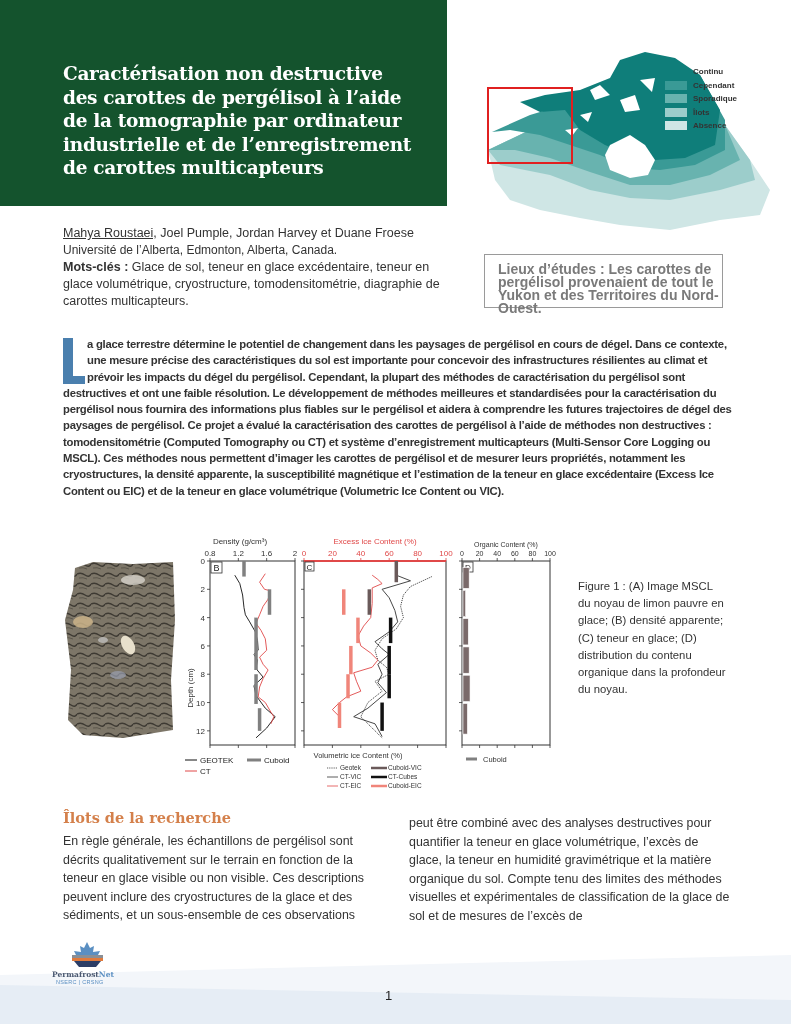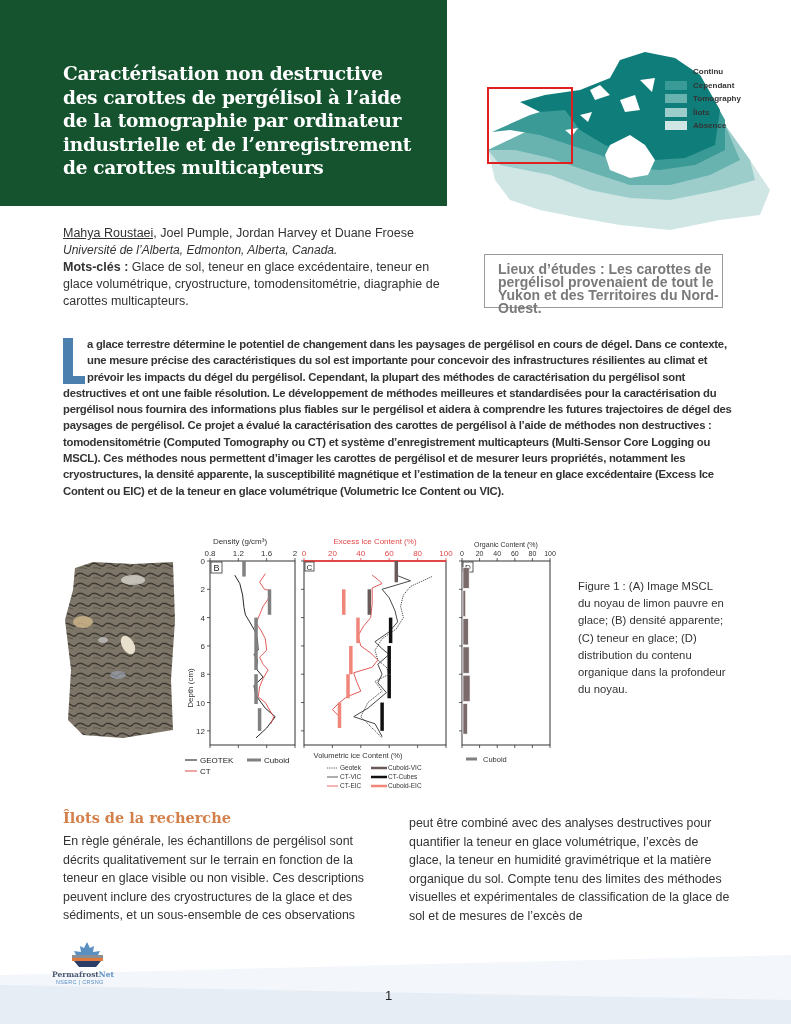"Tomography" span { text: Tomography -> Sporadique }
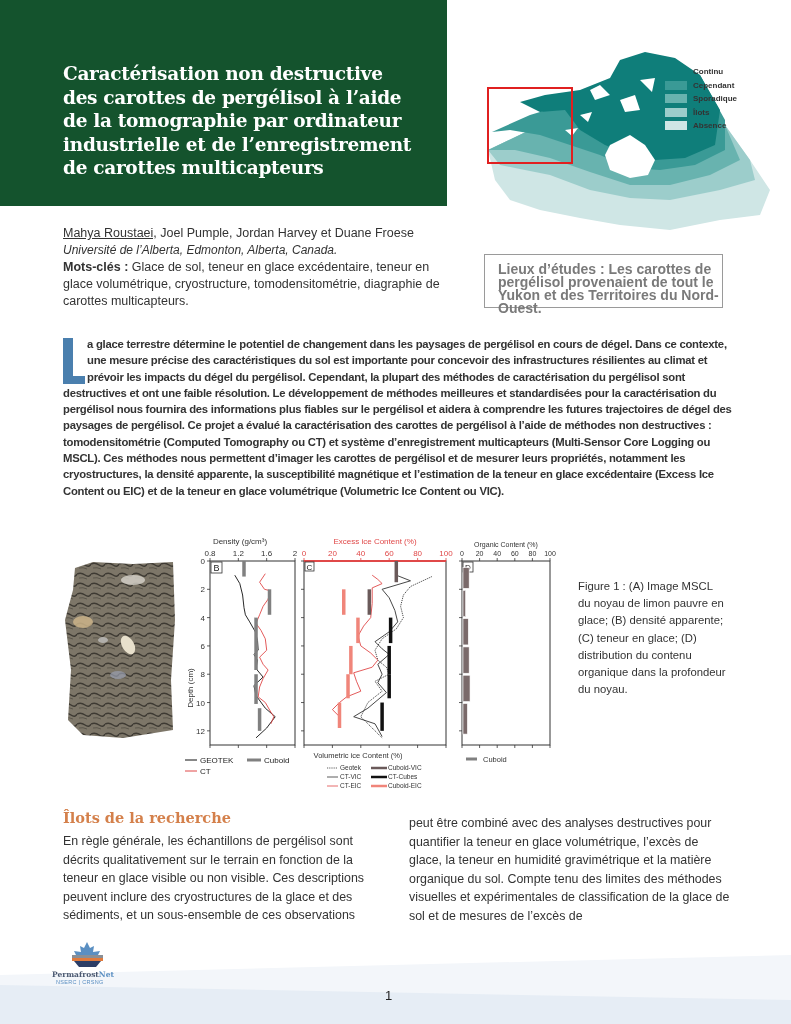"Université de l’Alberta, Edmonton," .affil { font-style: italic -> none }
